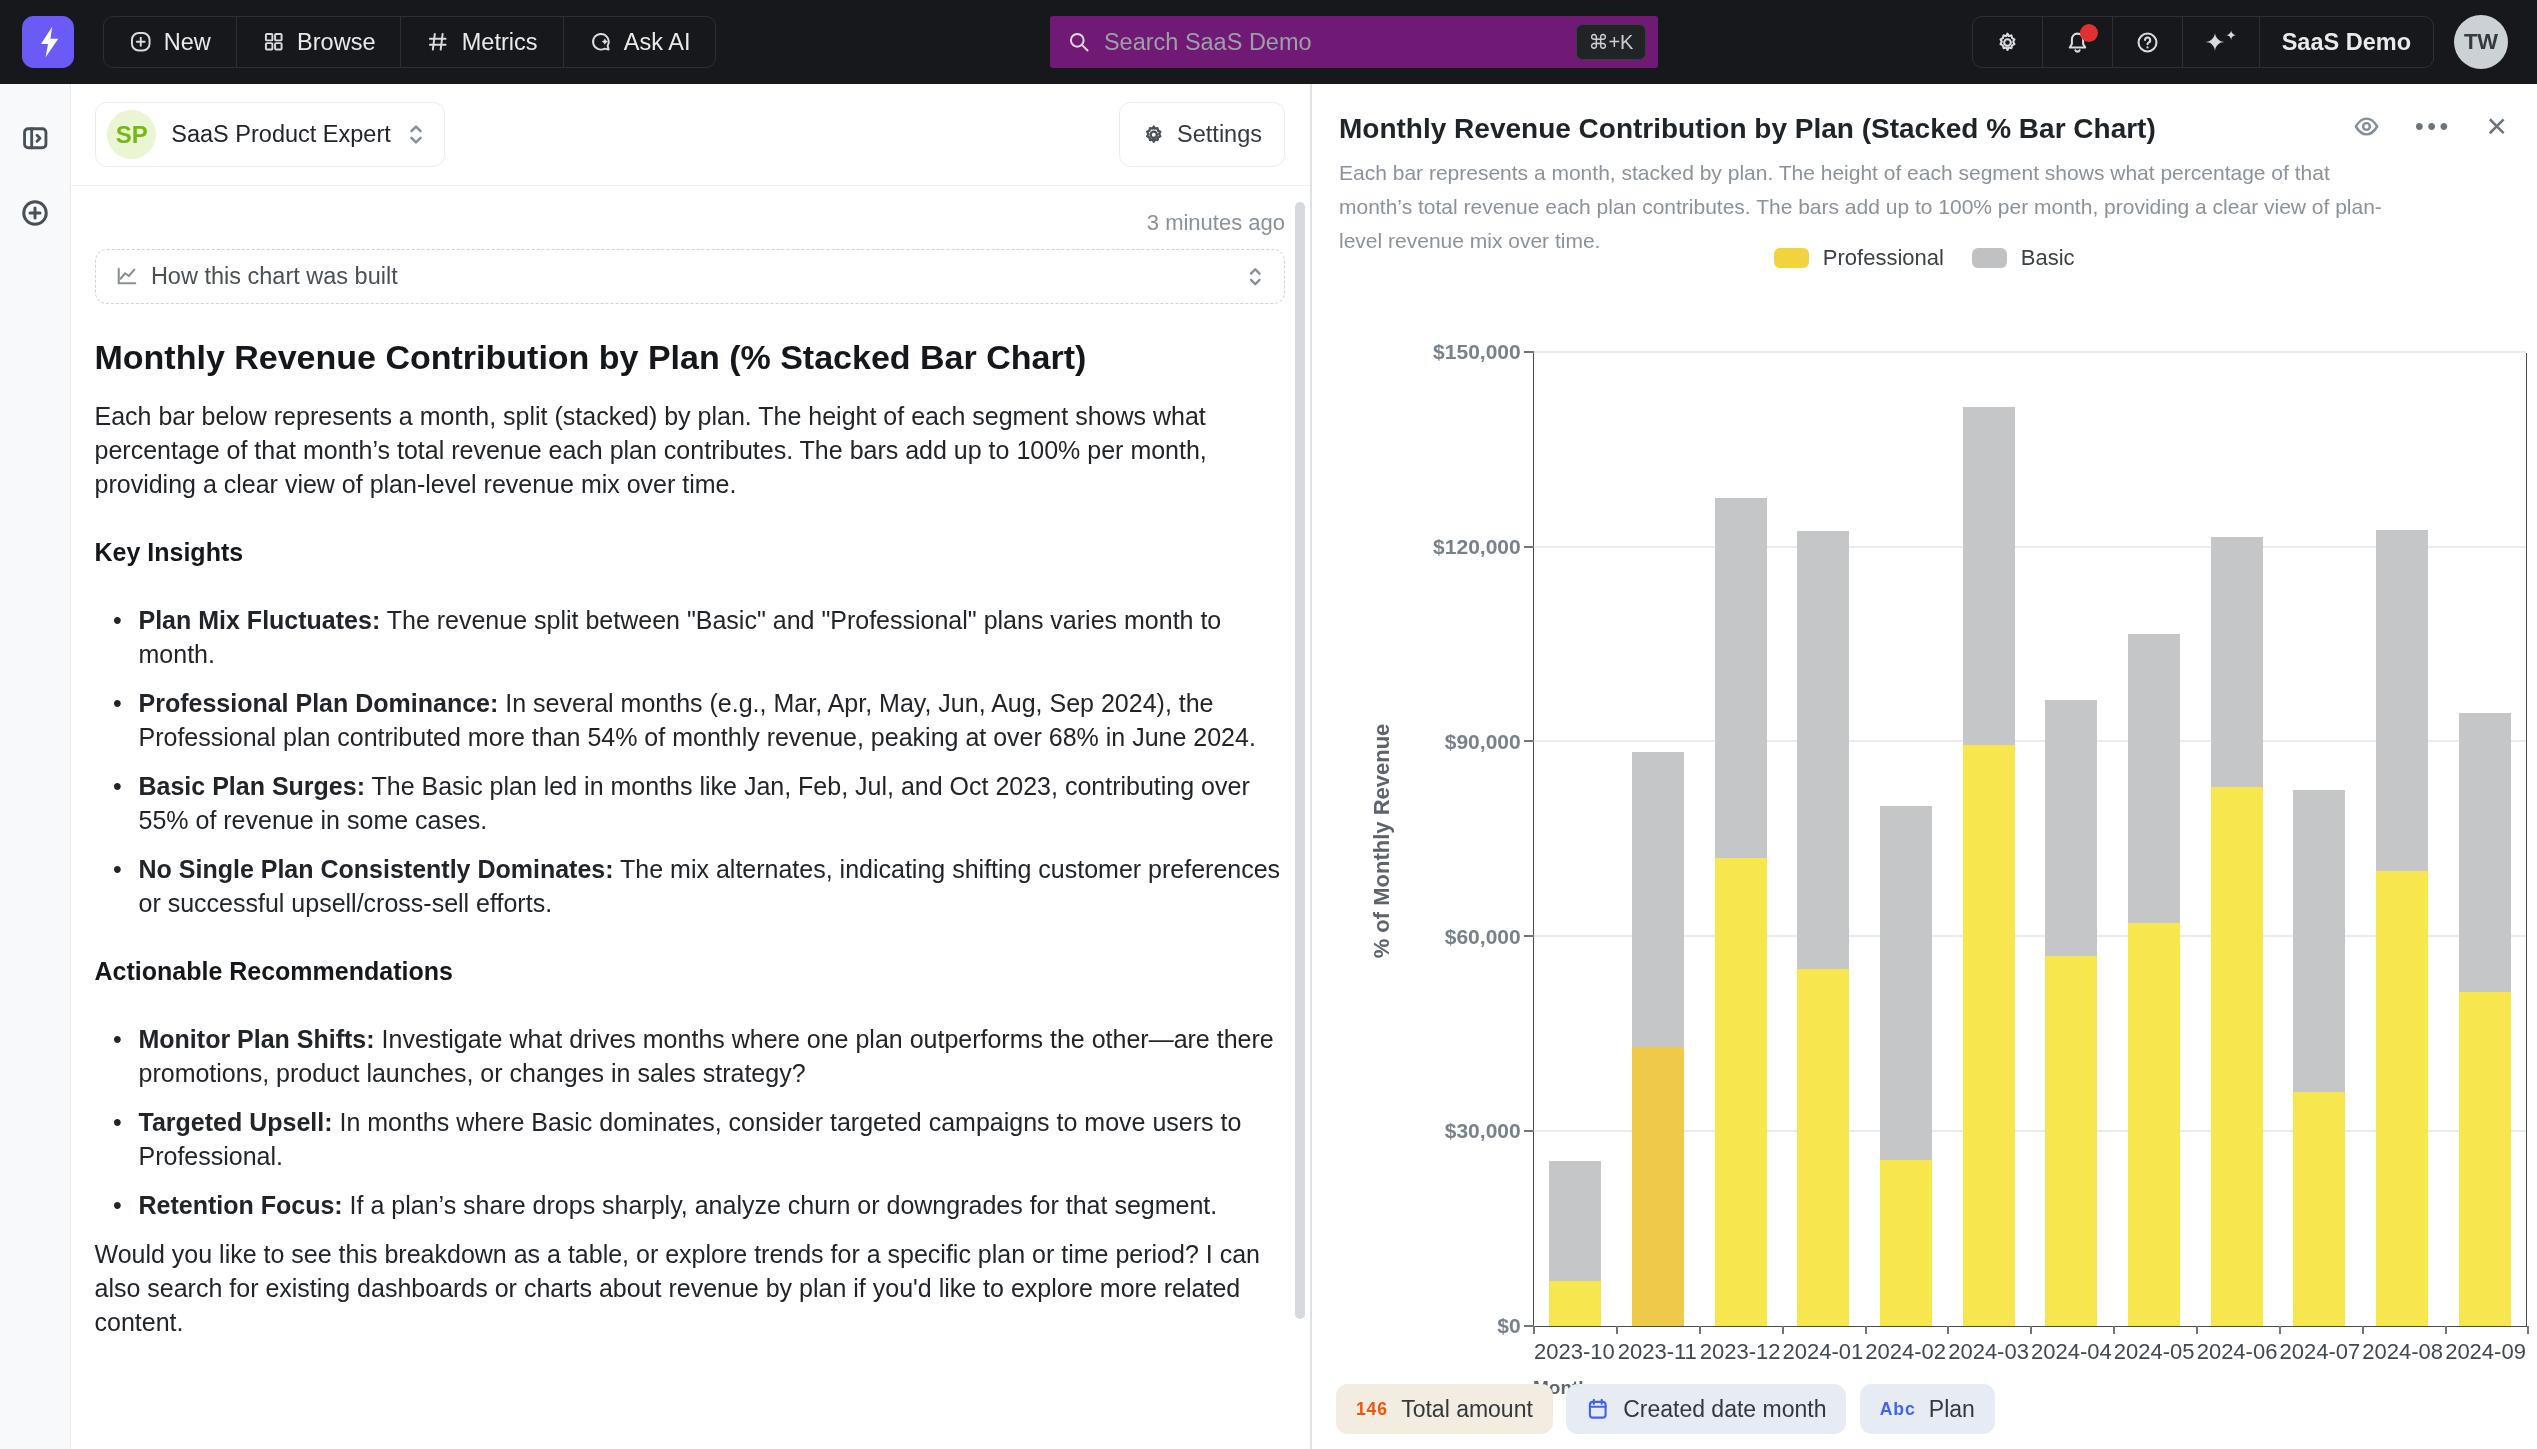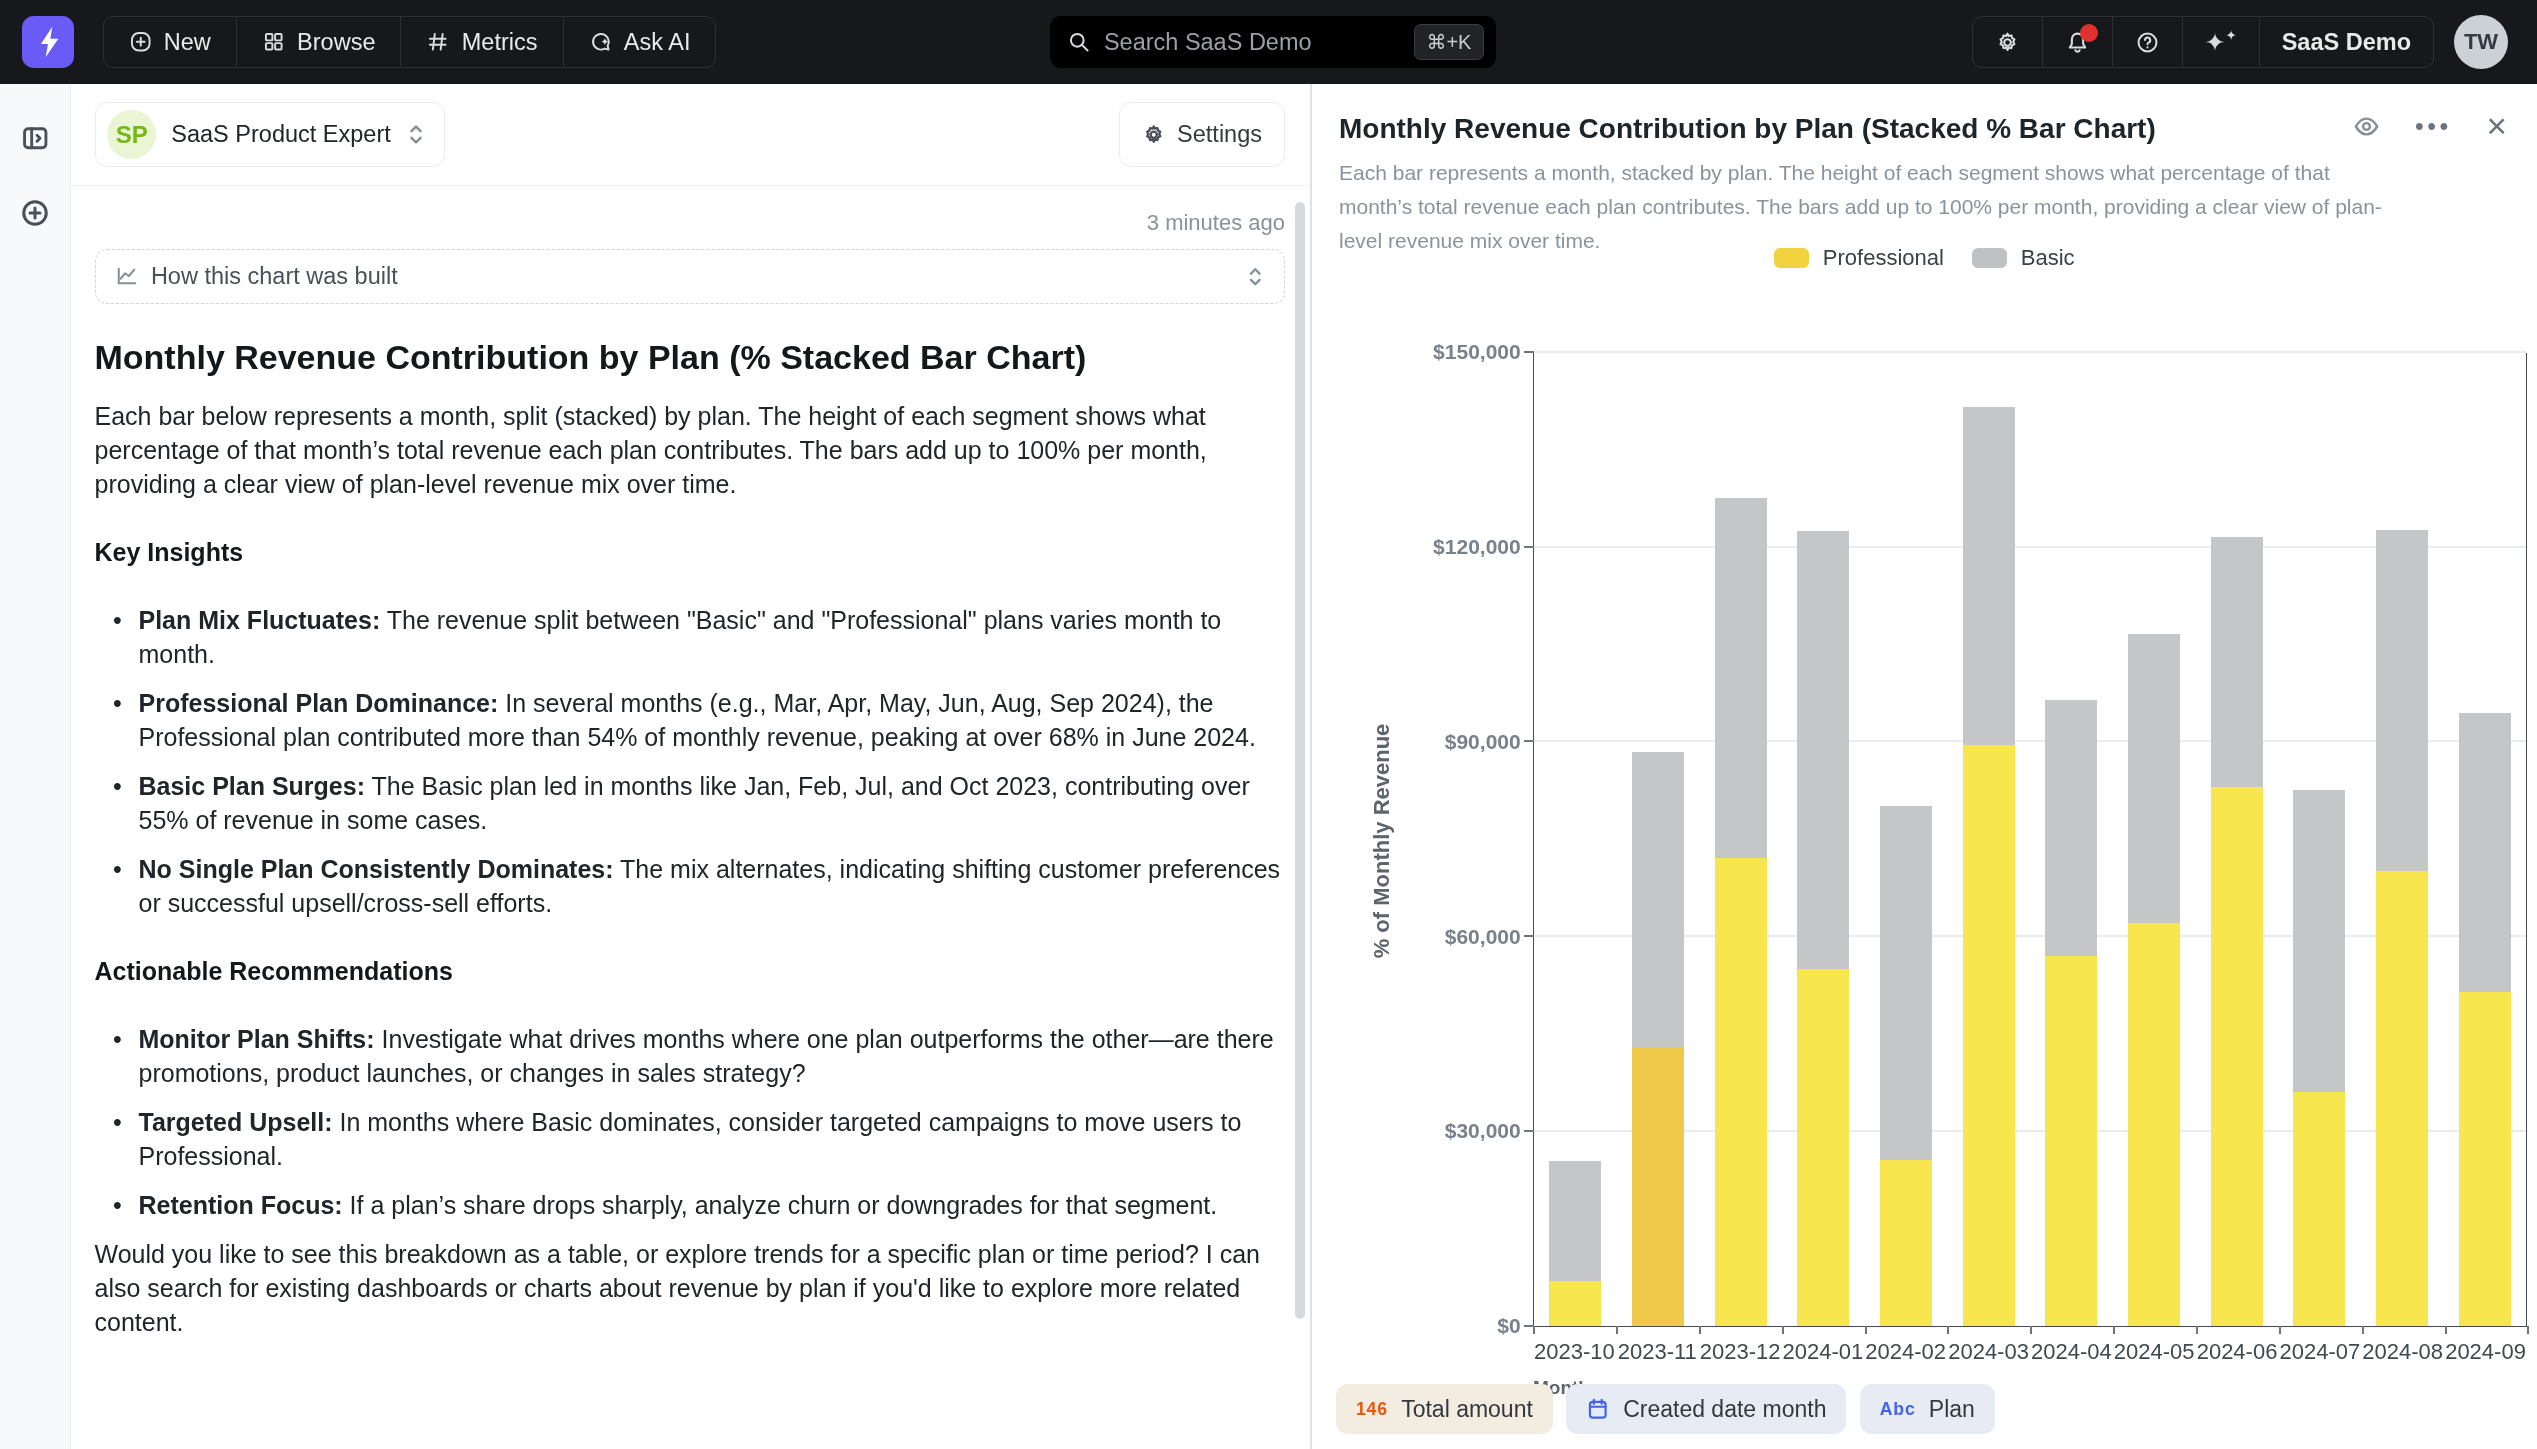"Search SaaS Demo" .searchbar { background: #000000 -> #701a75; border-radius: 11px -> 3px; width: 446px -> 608px }
